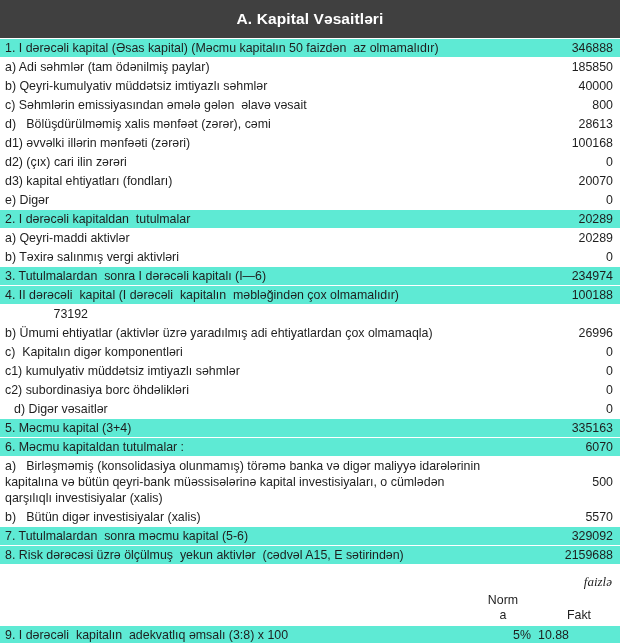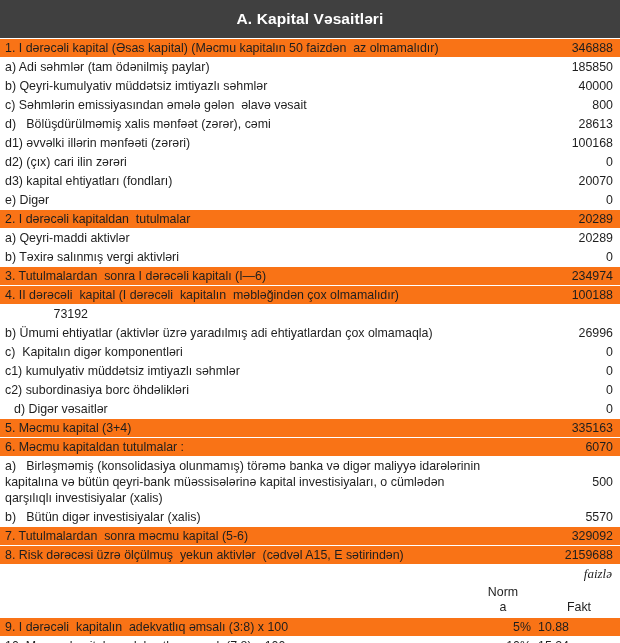"1. I dərəcəli kapital (Əsas" .row.hl { background: #f97316 -> #5eead4 }
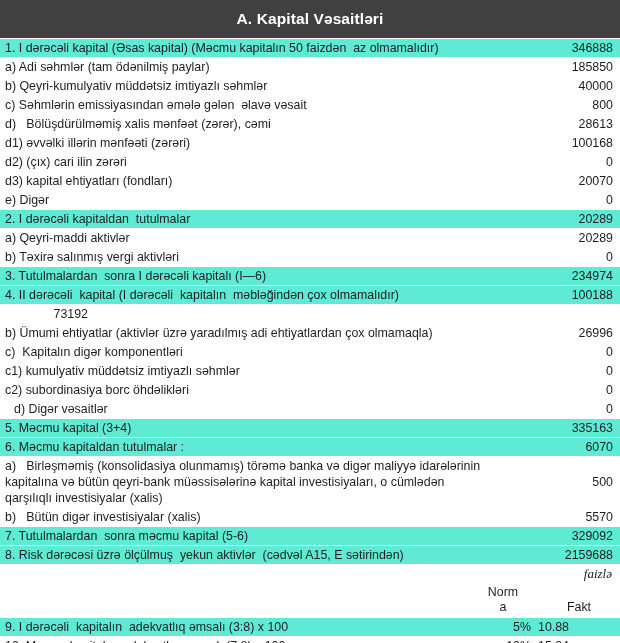"faizlə" .note { margin-top: none -> 8px }
